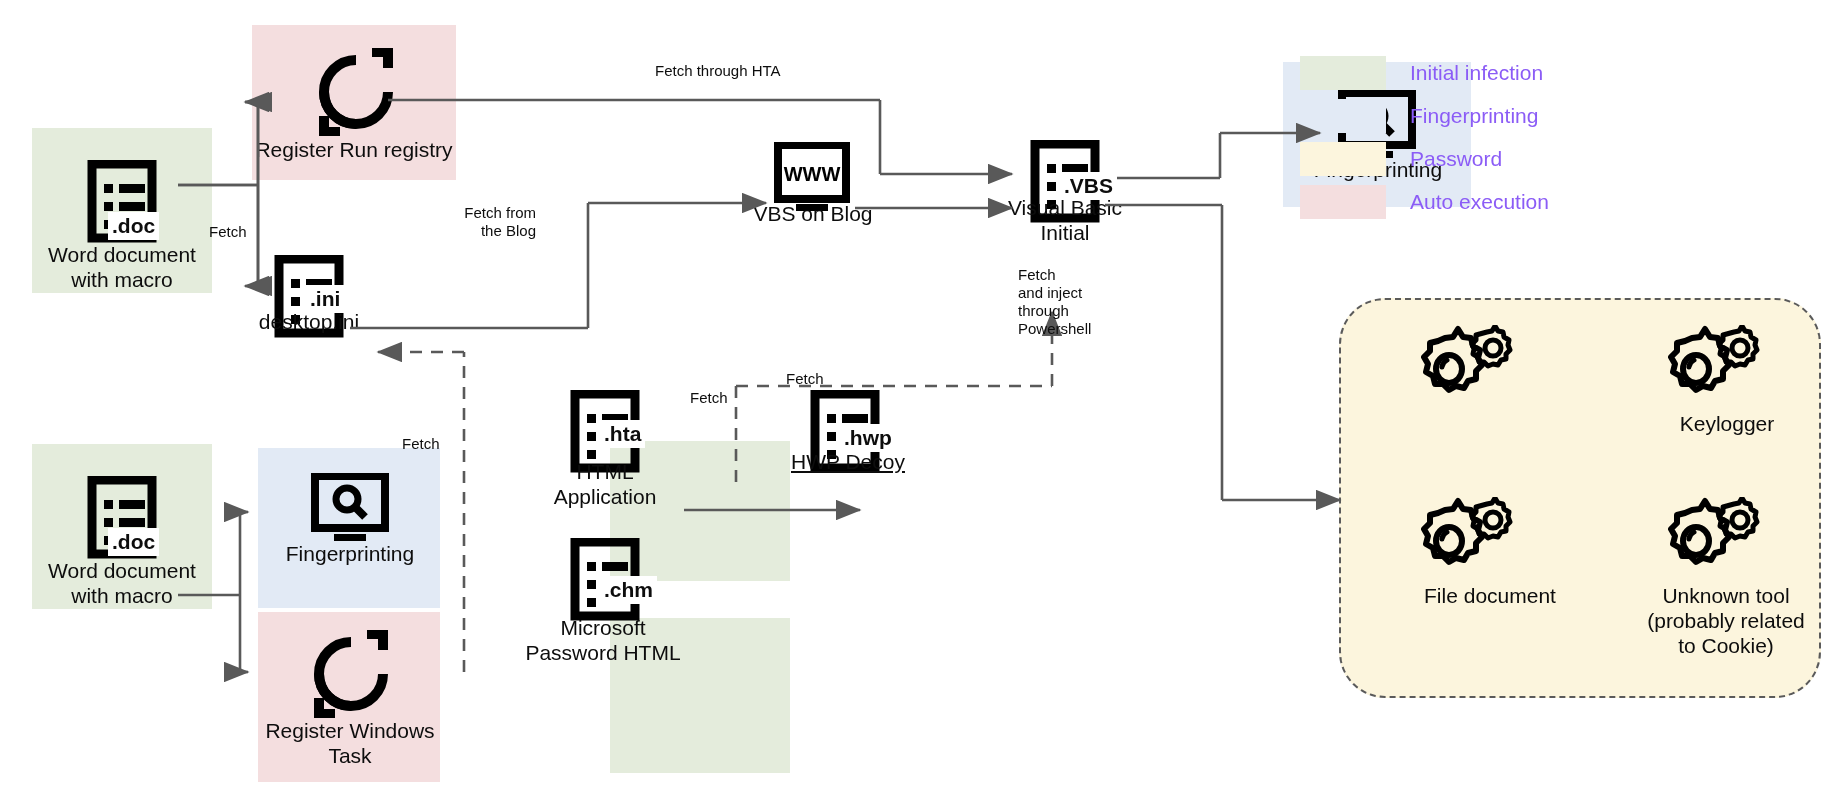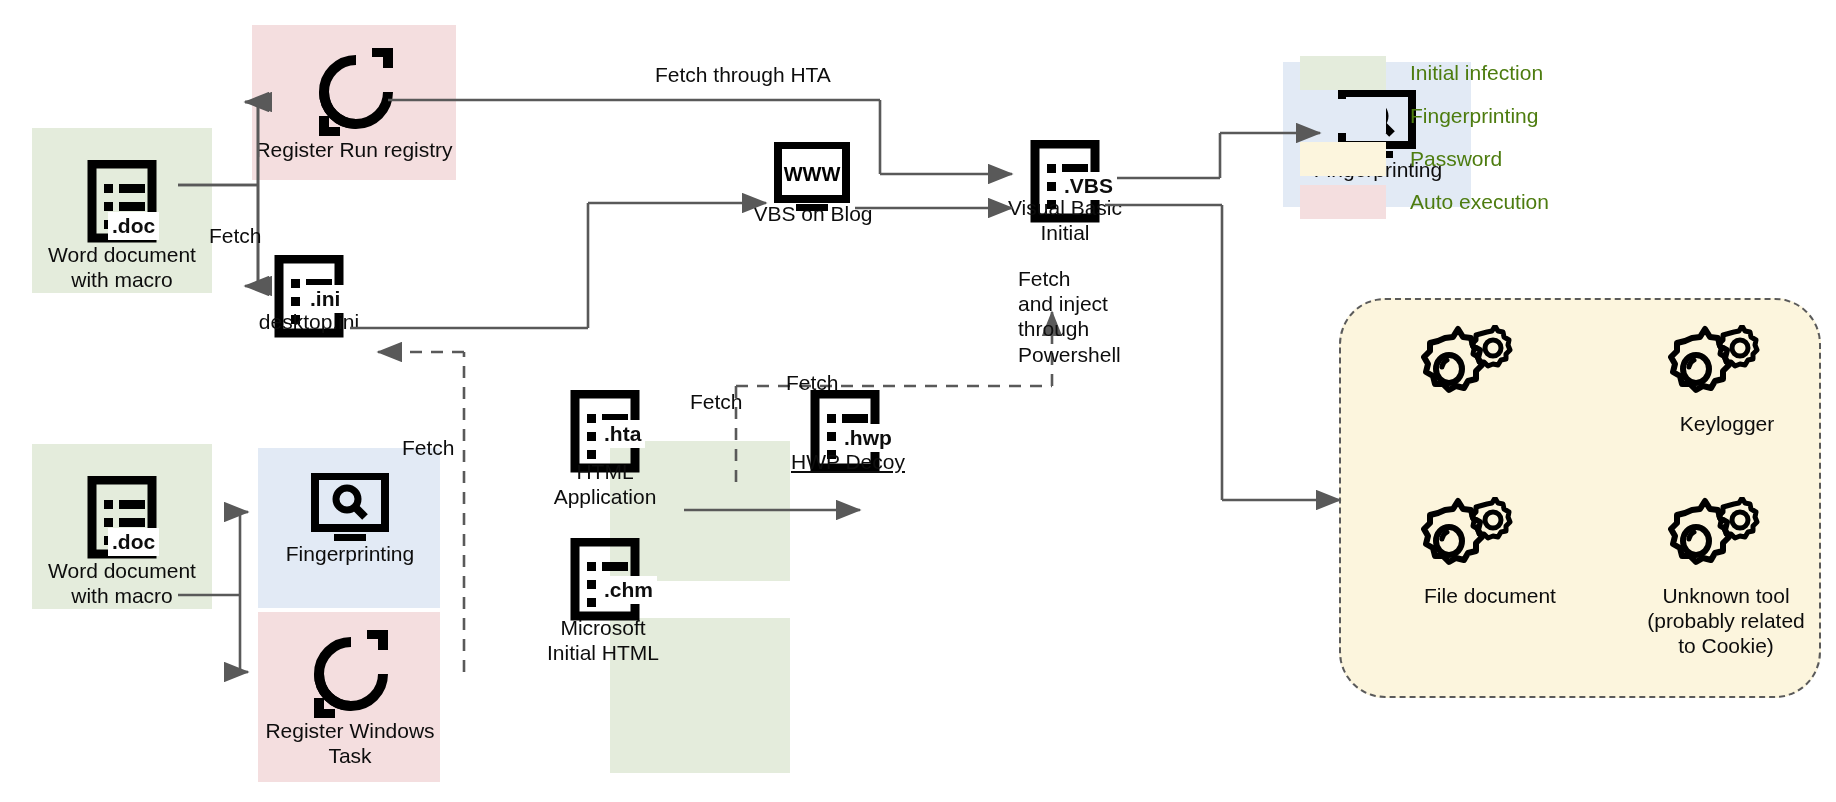"Fetch through HTA" .edge-label { font-size: 21px -> 15px }
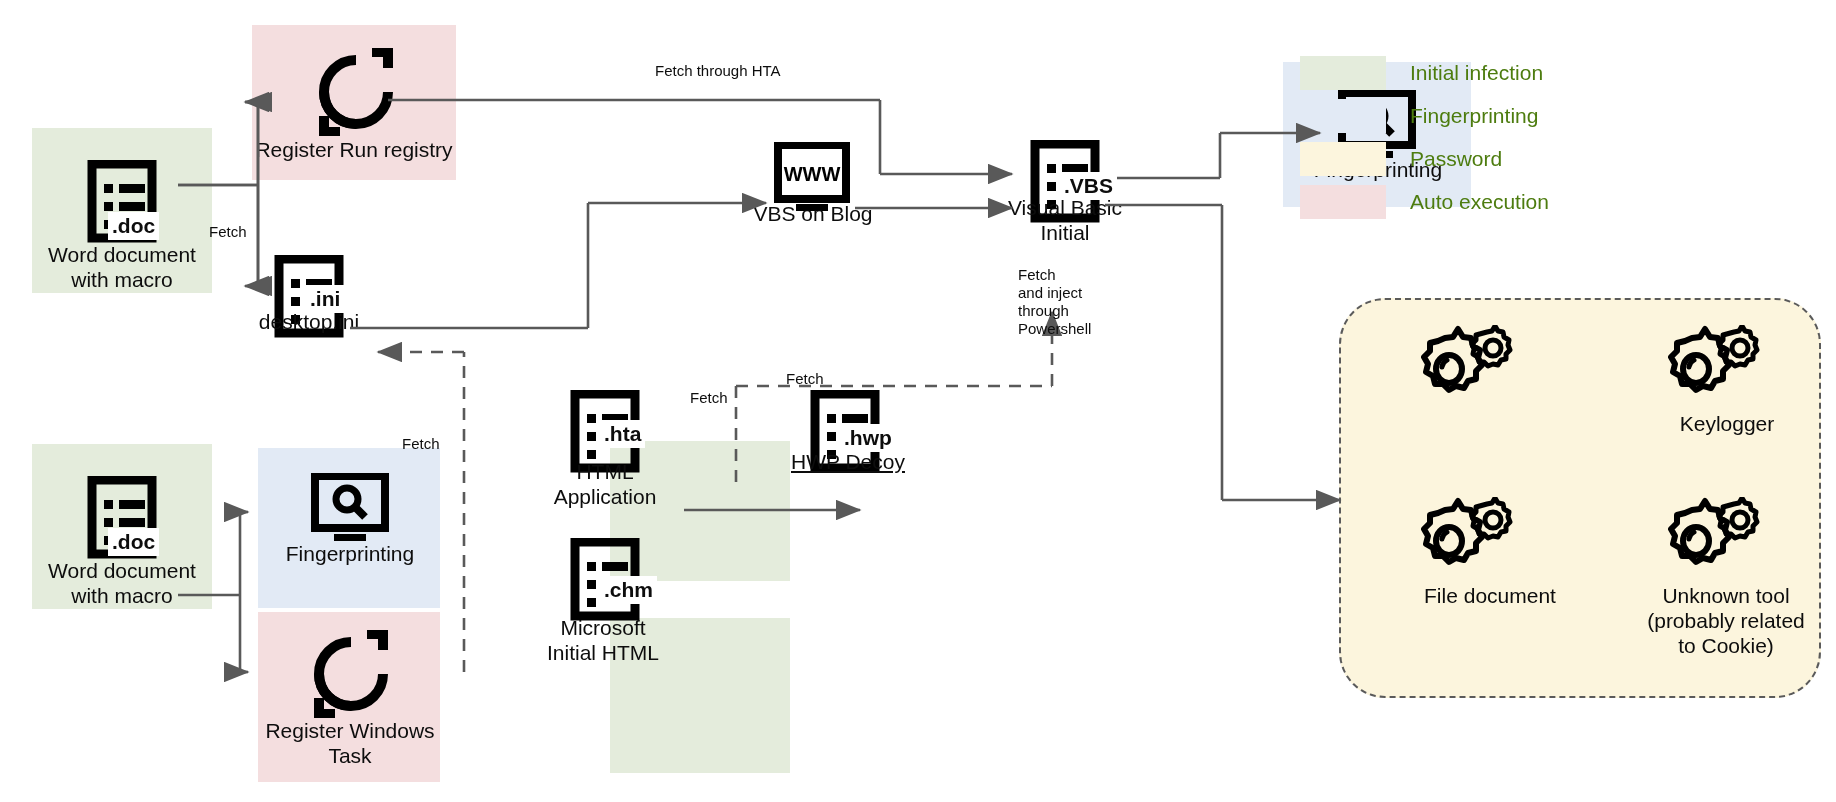"Initial infection" .legend-text { color: #4d7c0f -> #8b5cf6 }
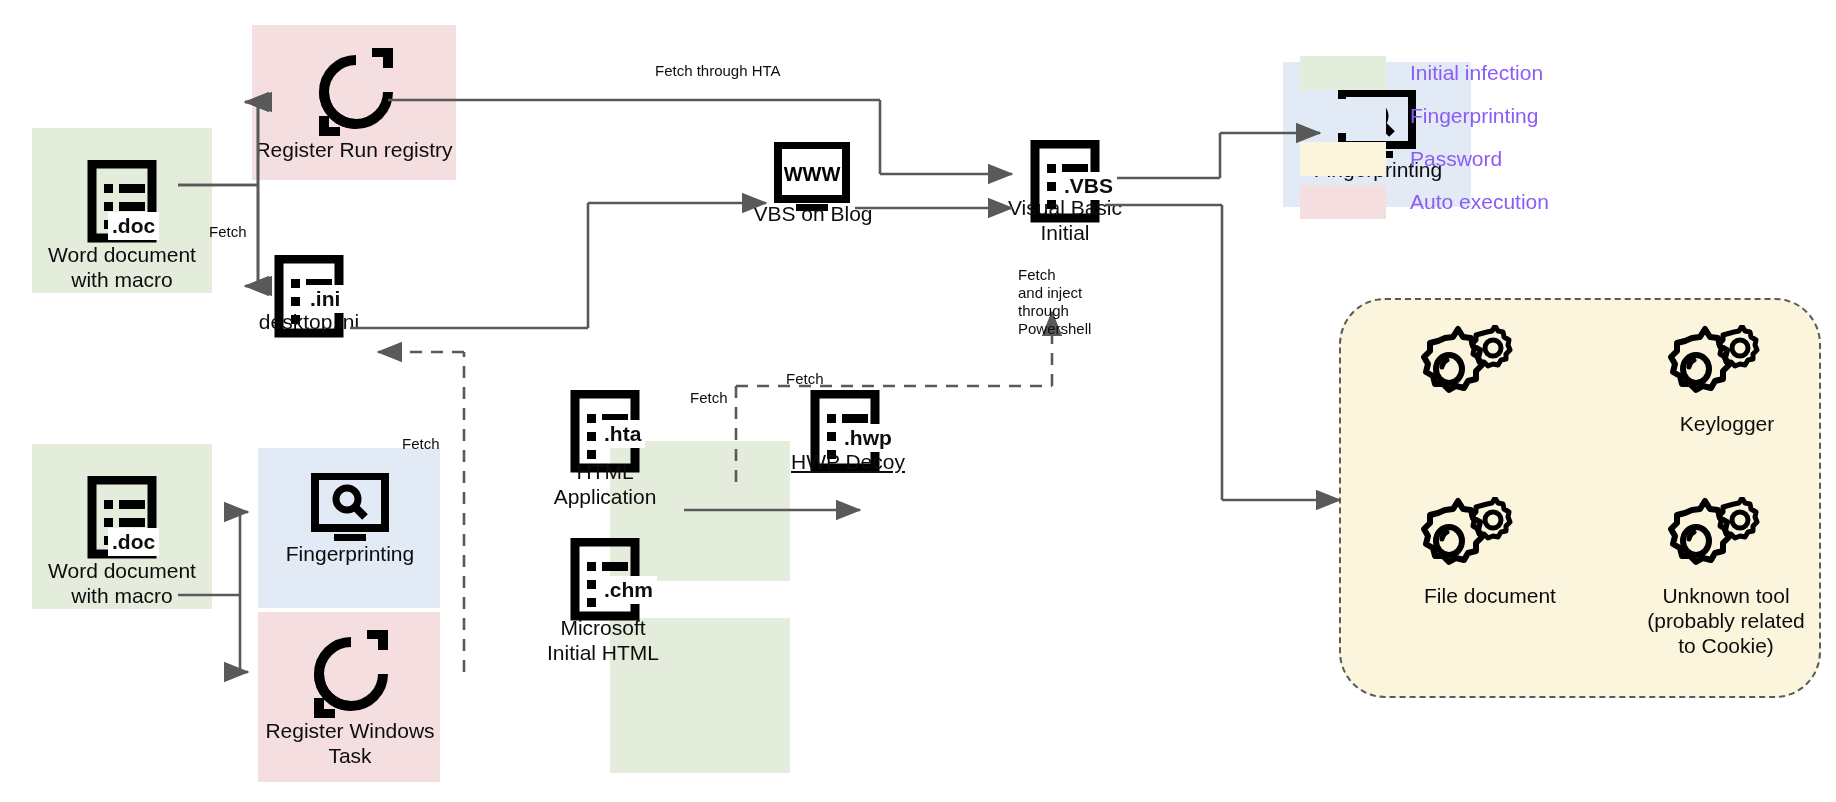"Fetch from" div.edge-label { html: none -> <div>Fetch from the Blog</div> }
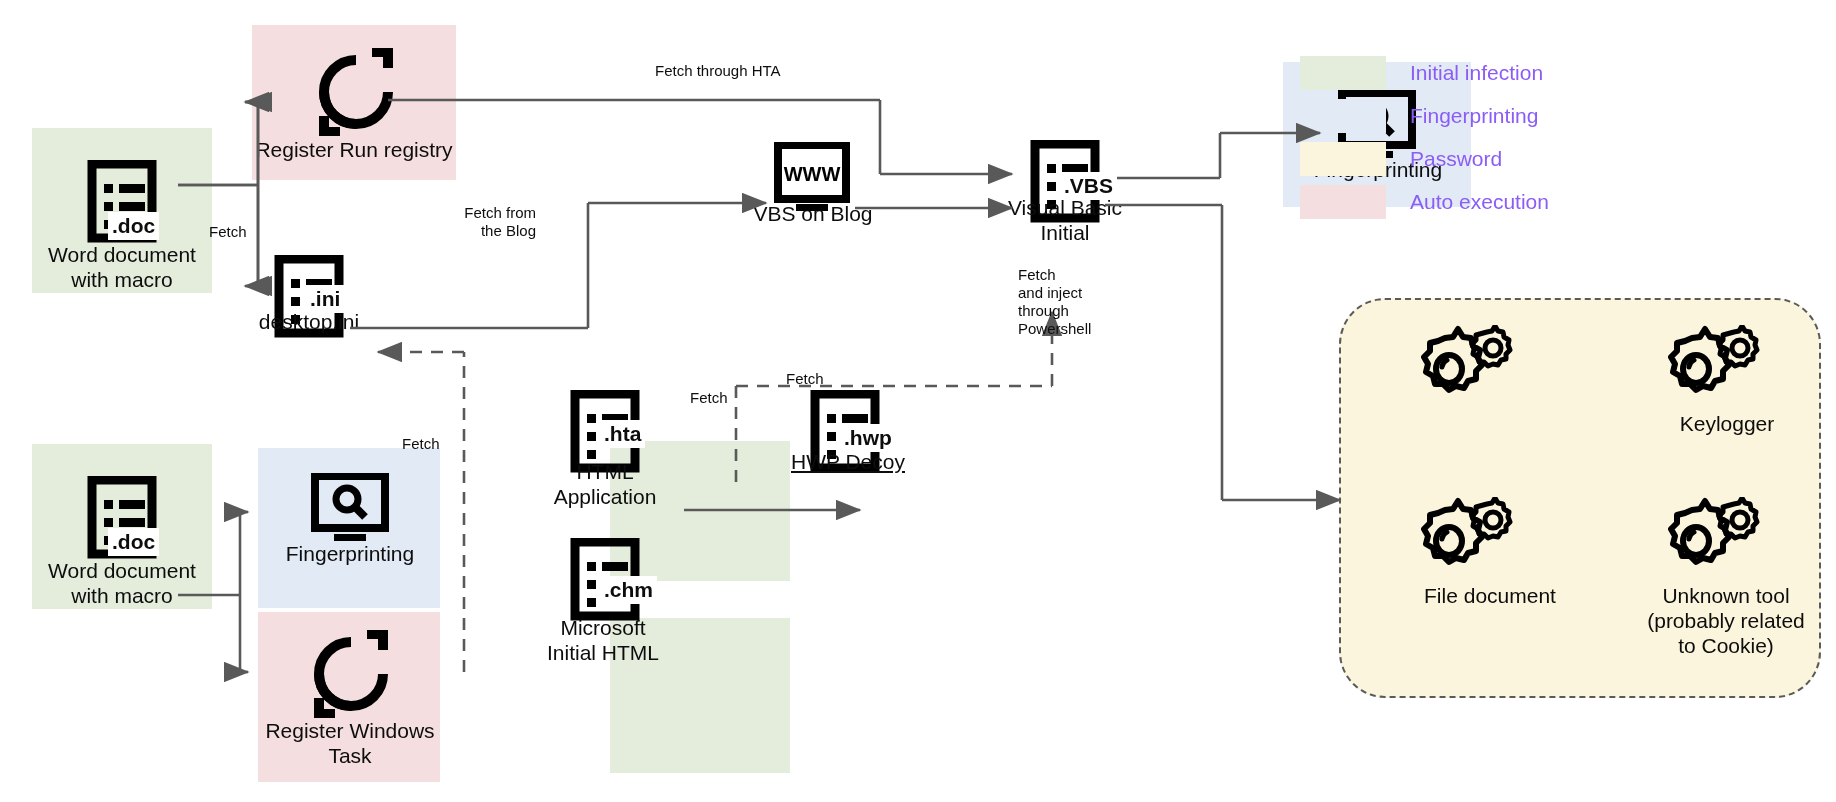"Microsoft" div.lbl { text: Initial -> Password }
